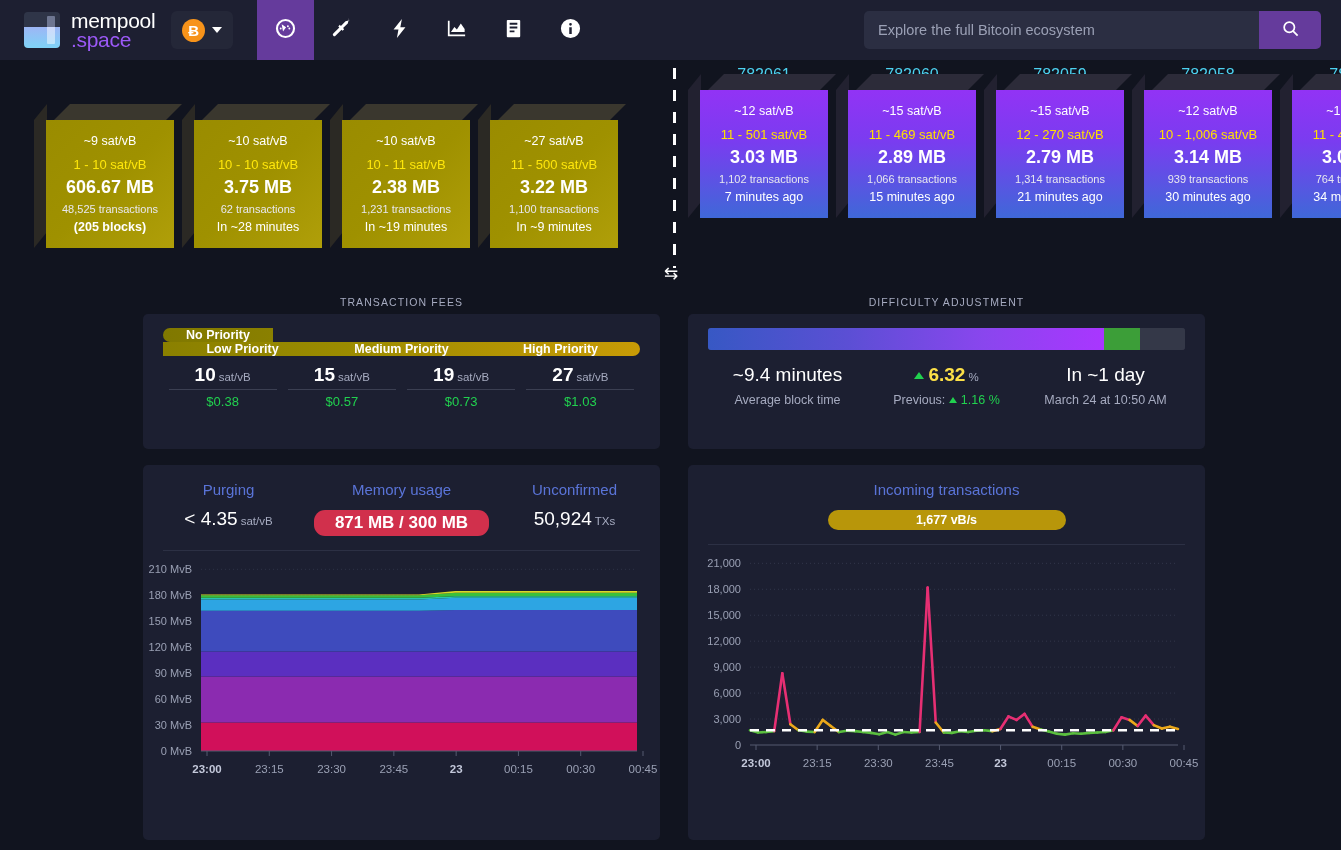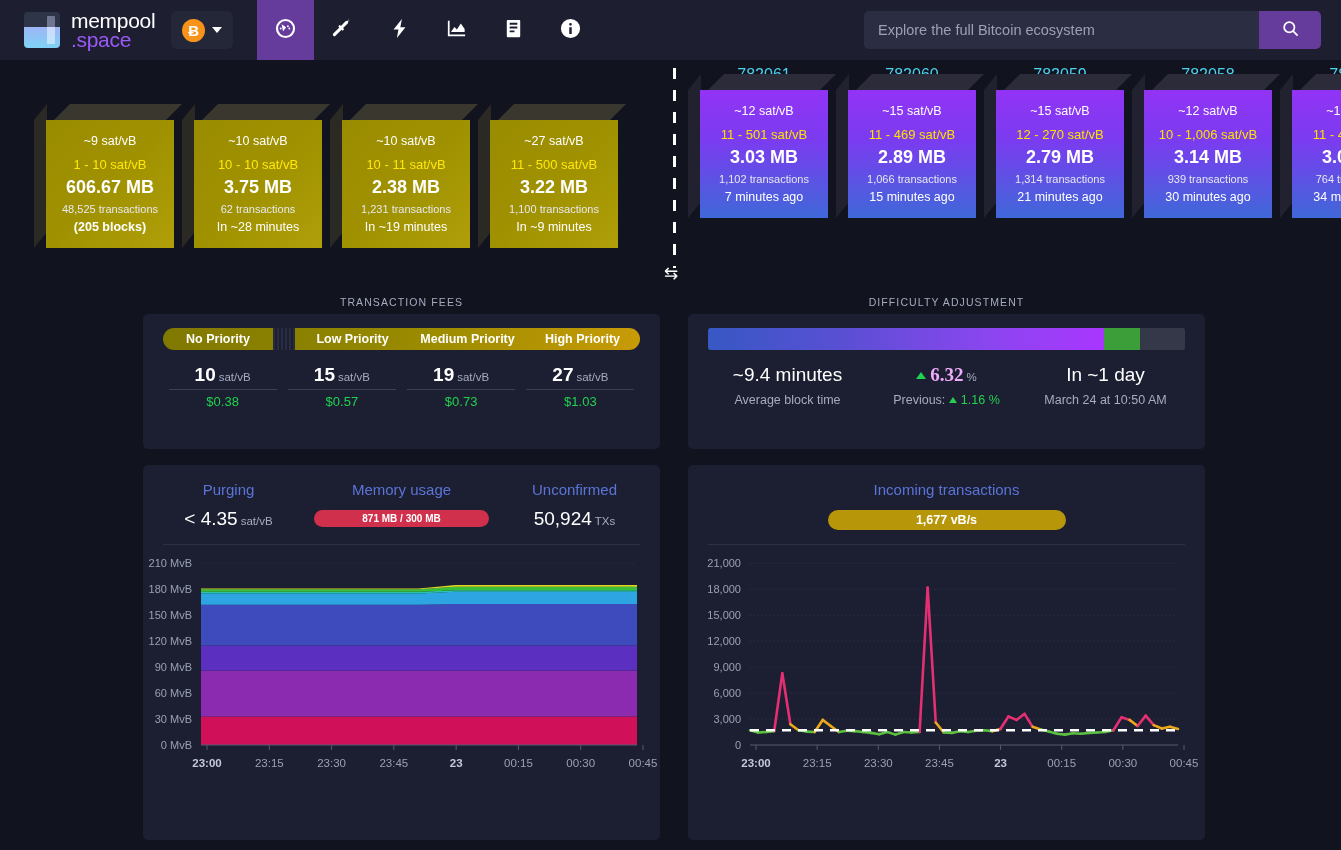"No Priority" .fee-bar { flex-direction: none -> column }
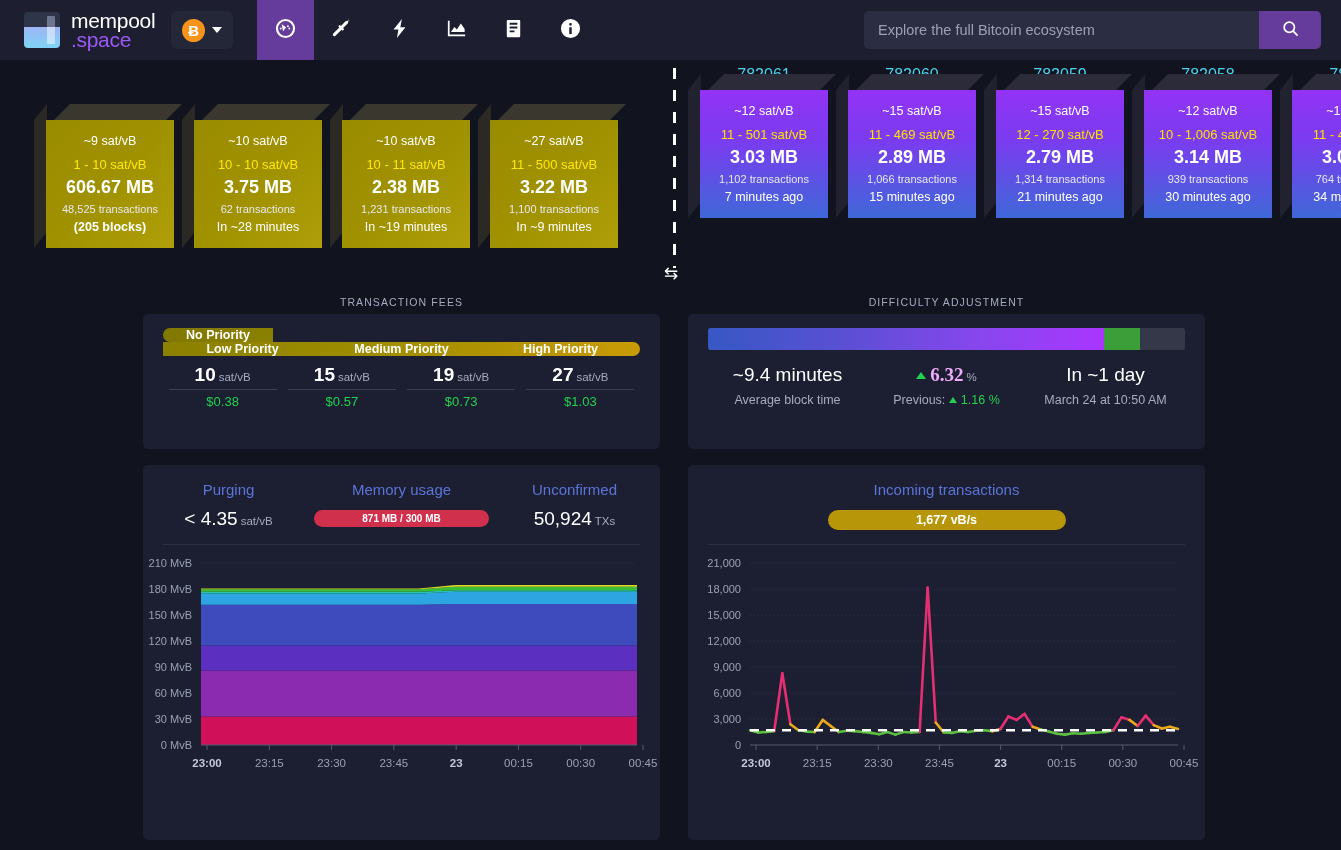"6.32" .diff-big.green { color: #f0abfc -> #fde047; font-family: Liberation Serif, serif -> none }
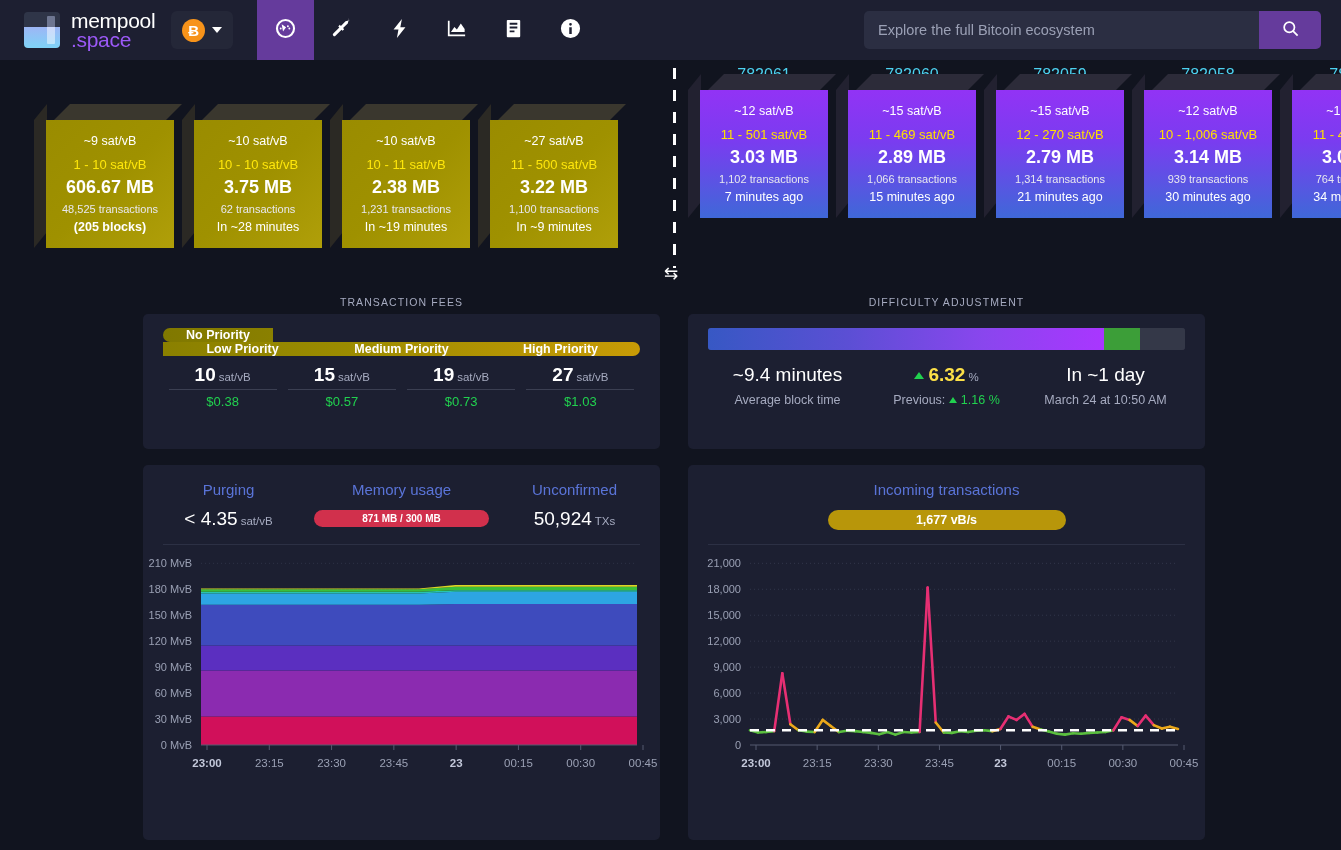"871 MB / 300 MB" .pill-red { font-size: 10px -> 17px }
